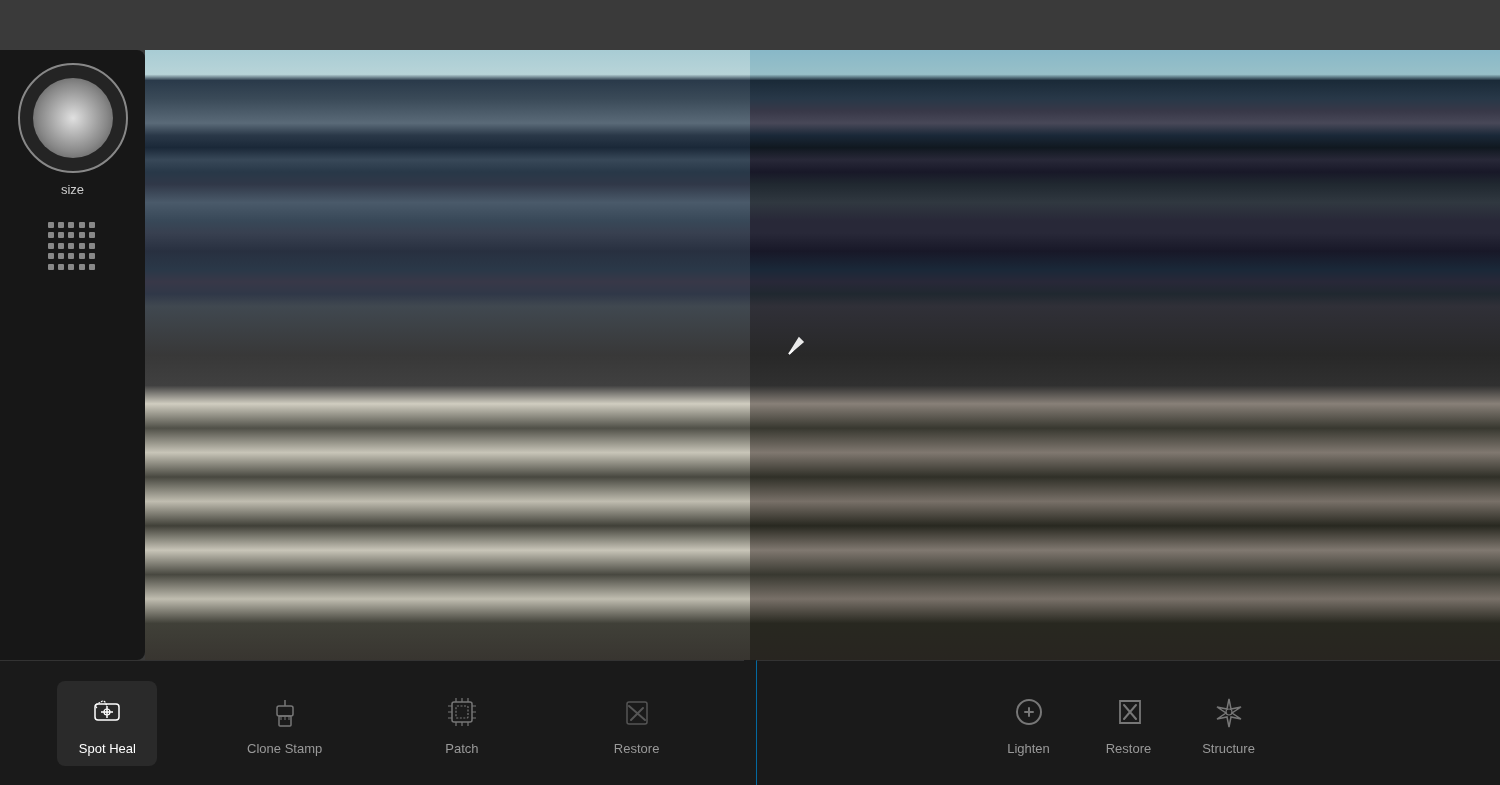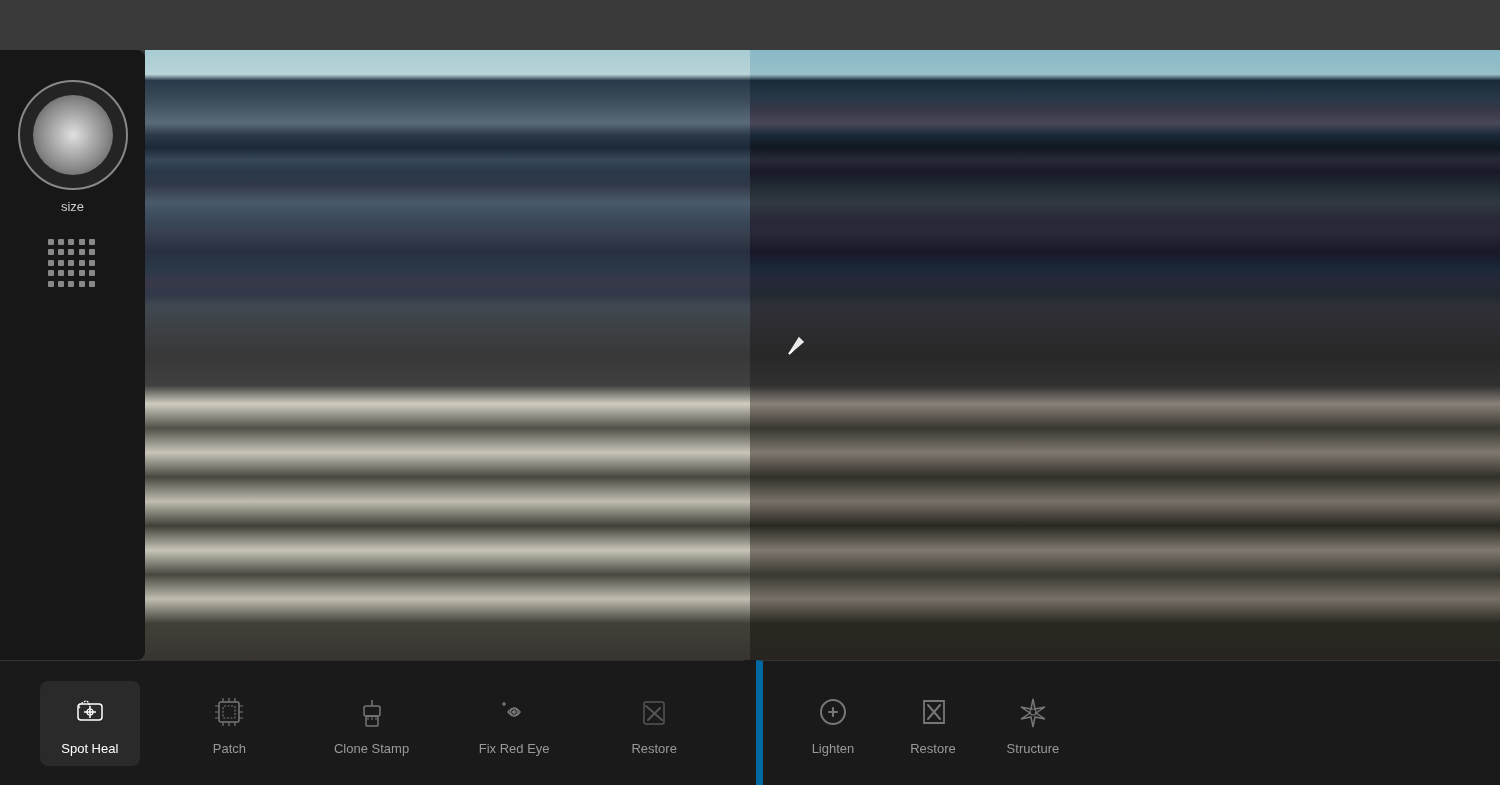"size" .tool-overlay { padding: 30px 10px -> 13px 10px }
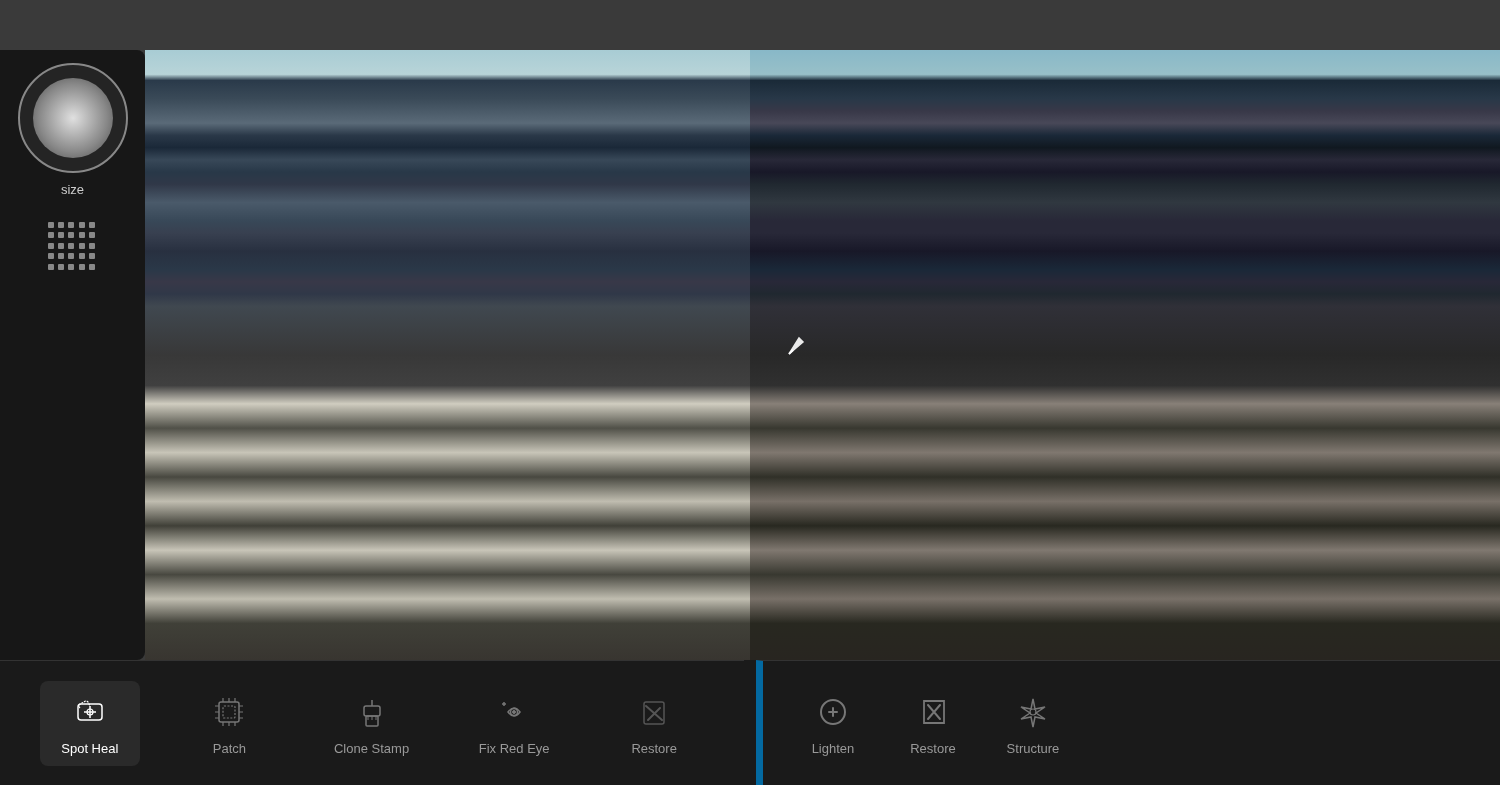"Patch" div.tool-item { order: before "Clone Stamp" -> after "Clone Stamp" }
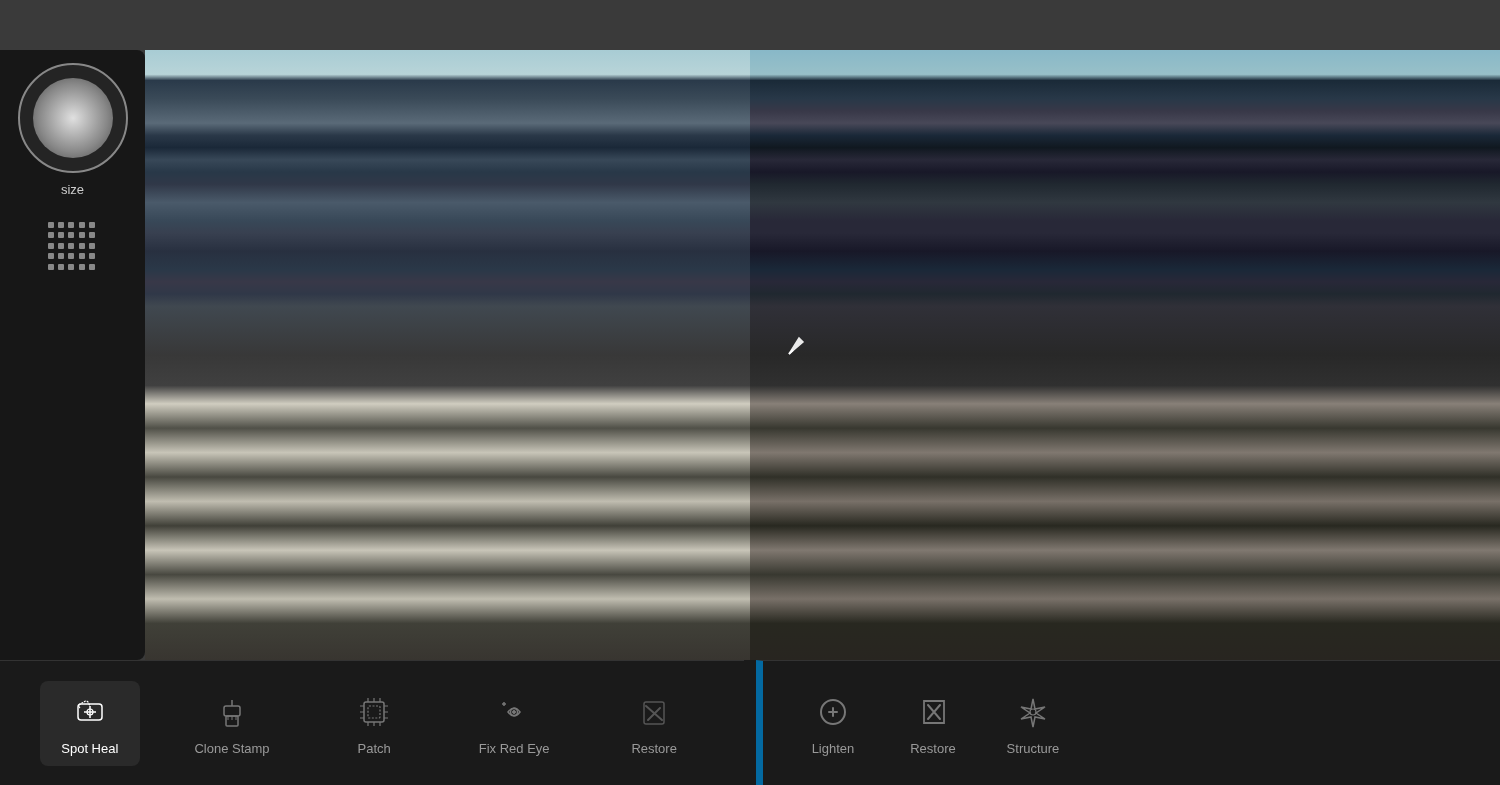"Fix Red Eye" div.tool-item { html: <div> <div> <svg> <path></path> <path></path> <circle></circle> <circle></circle> </svg> </div> <span>Fix Red Eye</span> </div> -> none }
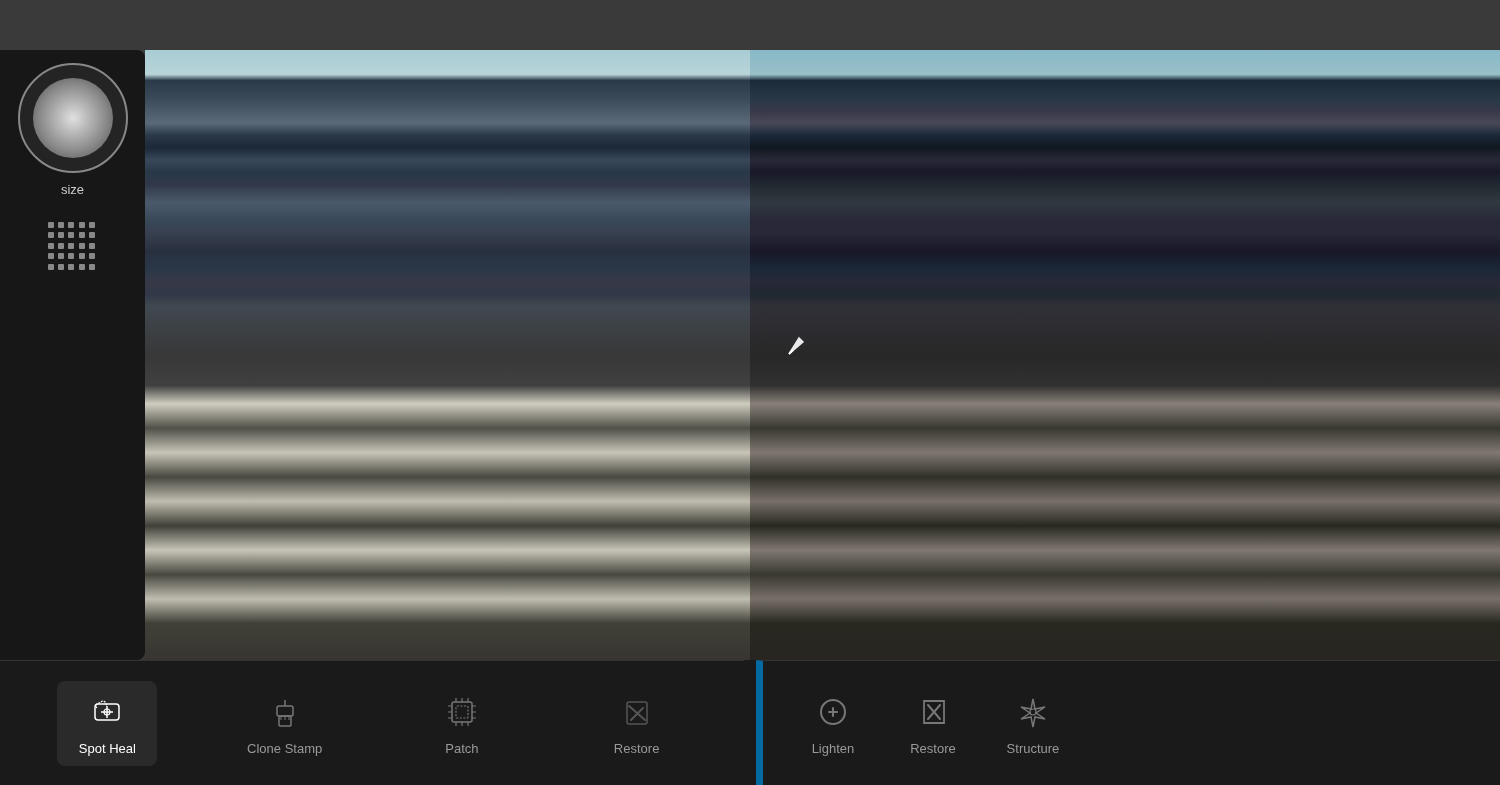"Lighten" .toolbar-right { border-left: 7px solid #0369a1 -> 1px solid #0369a1; justify-content: flex-start -> center }
